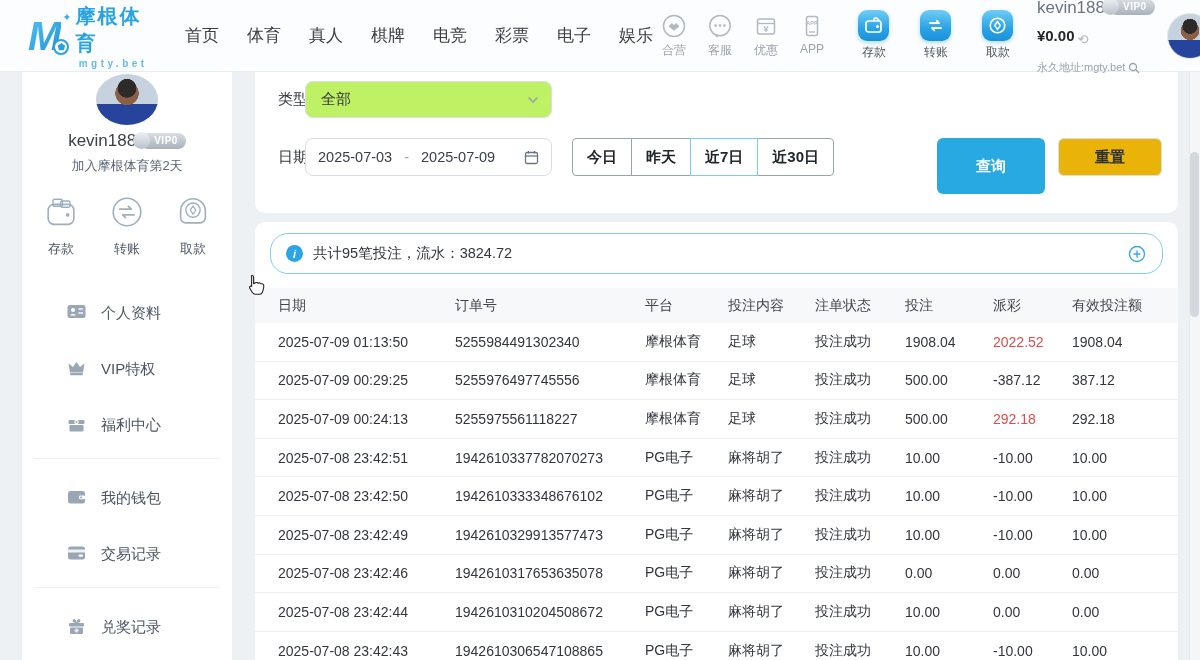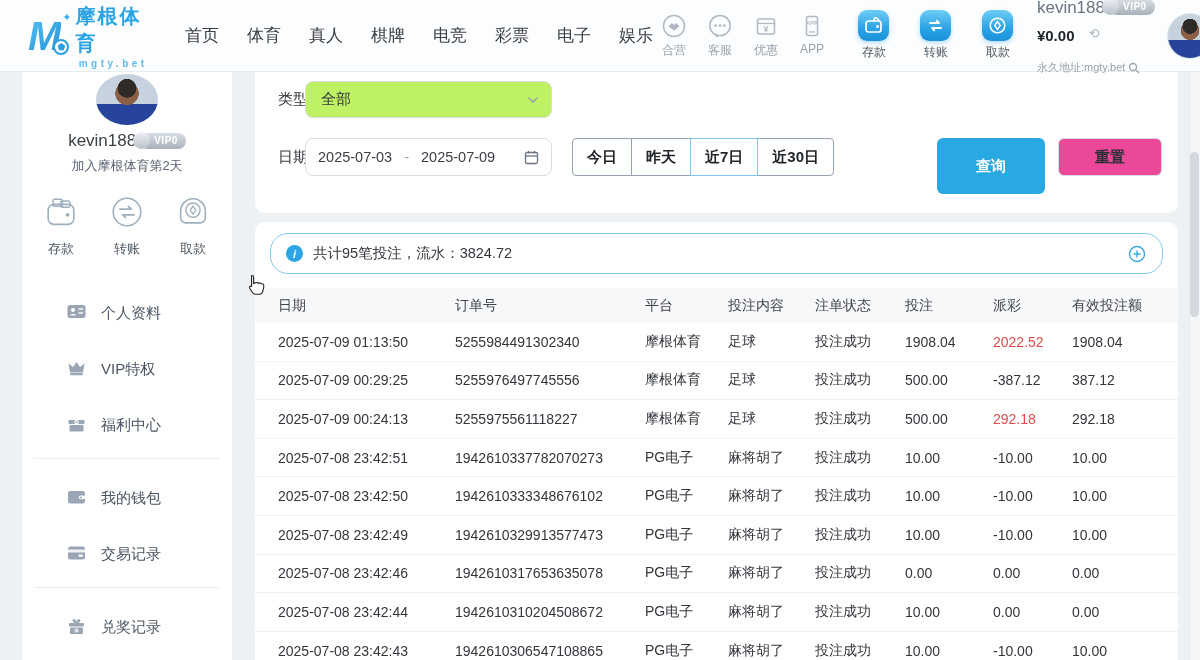"¥0.00" .balance-row { align-items: flex-start -> flex-end; gap: 14px -> 3px }
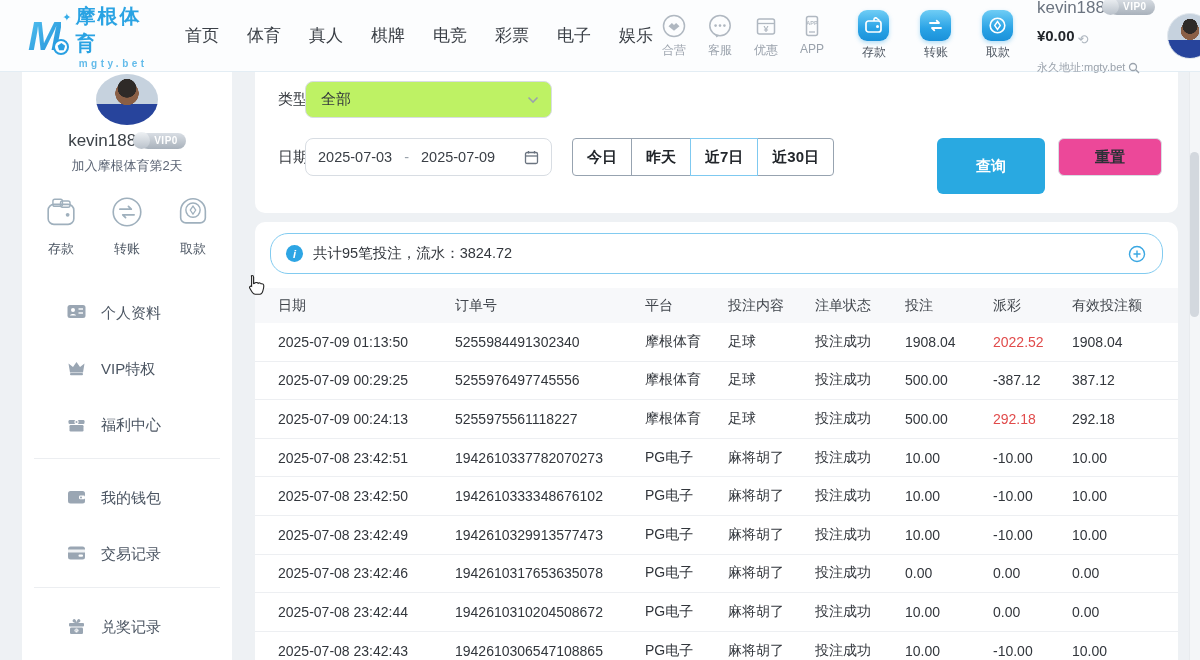"重置" #reset-btn { background: #ec4899 -> #eab308 }
